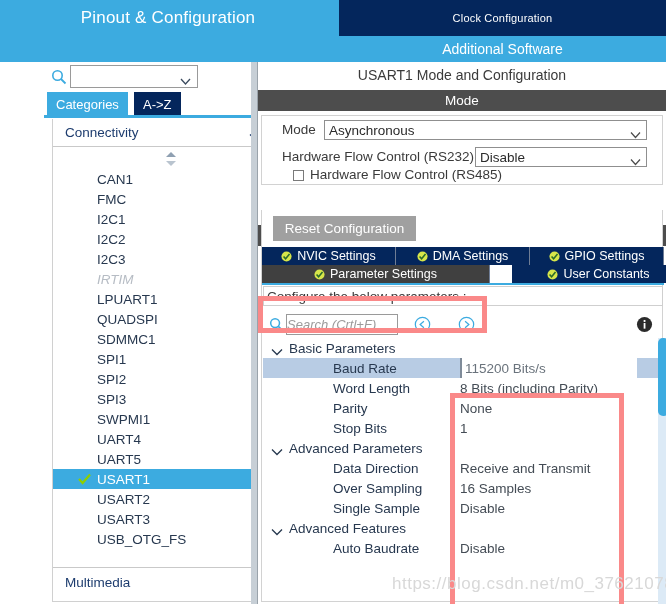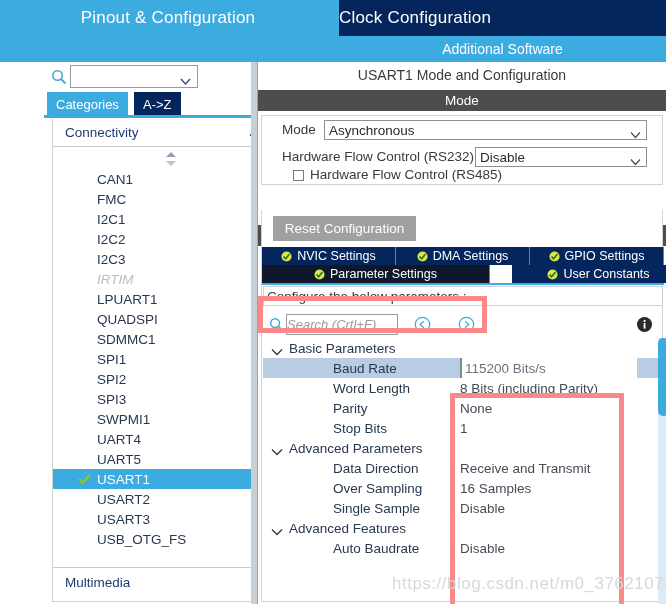"Clock Configuration" .tab-clock { font-size: 17px -> 11px; justify-content: none -> center }
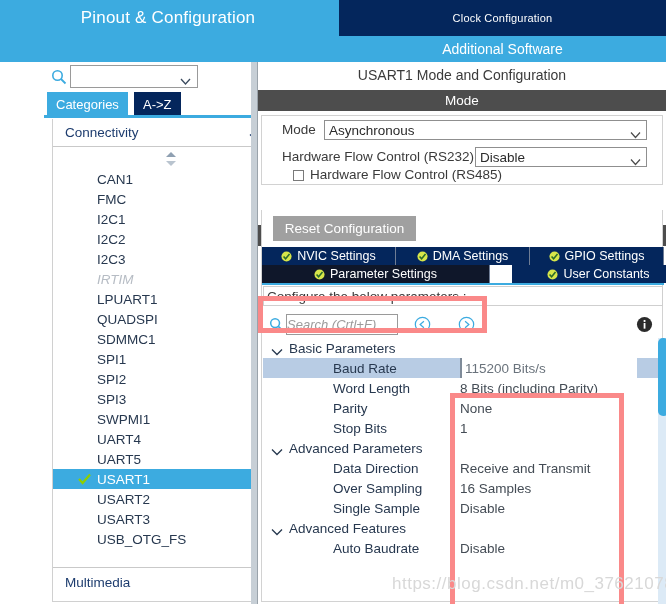"Parameter Settings" .cfg-tab.active { background: #0f172a -> #404040 }
